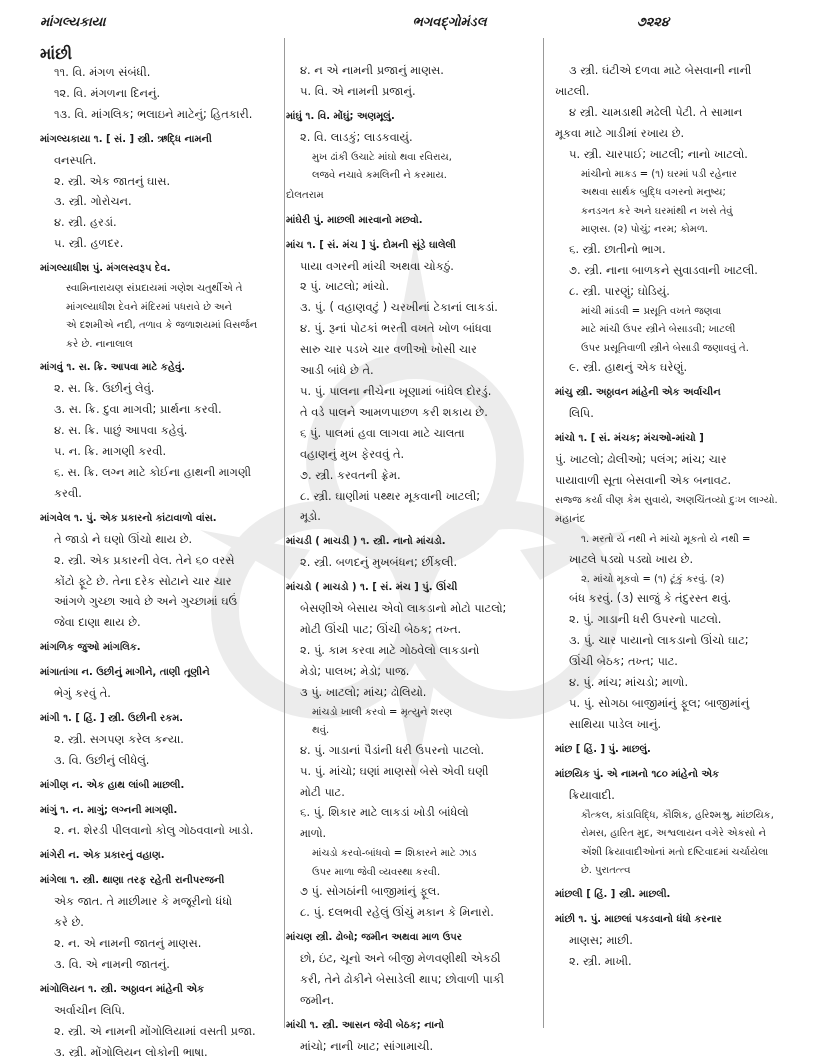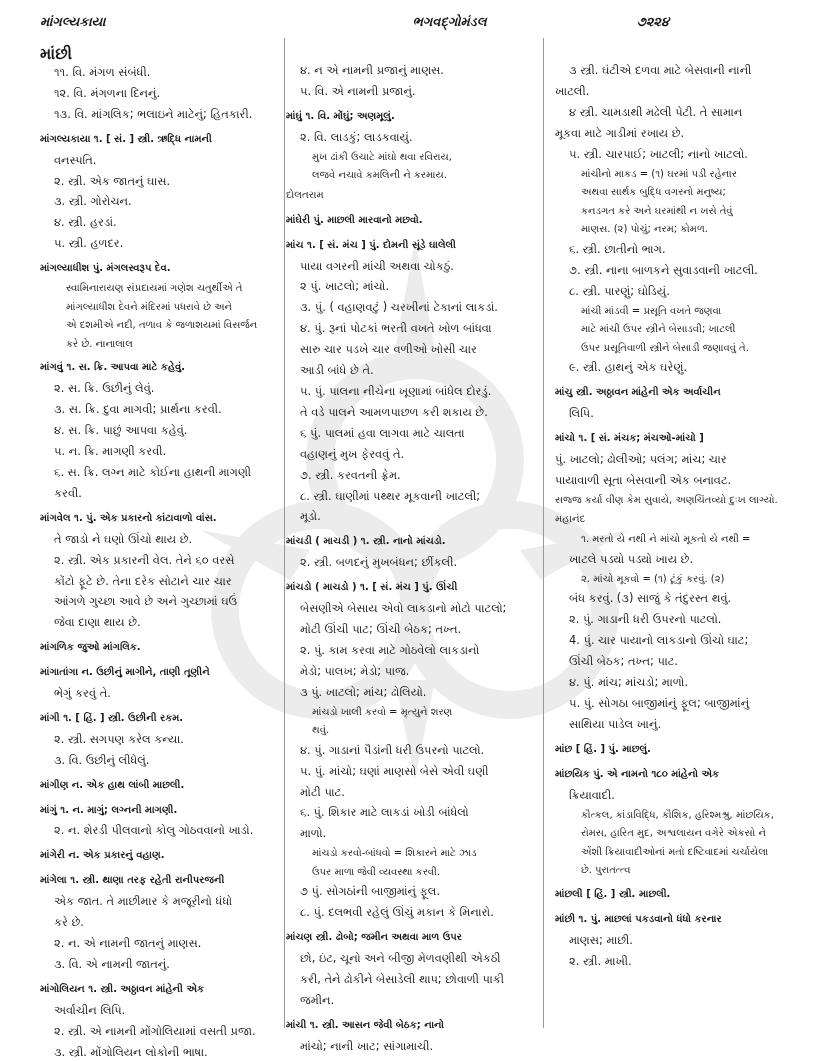"4. પું. ચાર પાયાનો લાકડાનો" div.ln { text: 4 -> ૩ }
